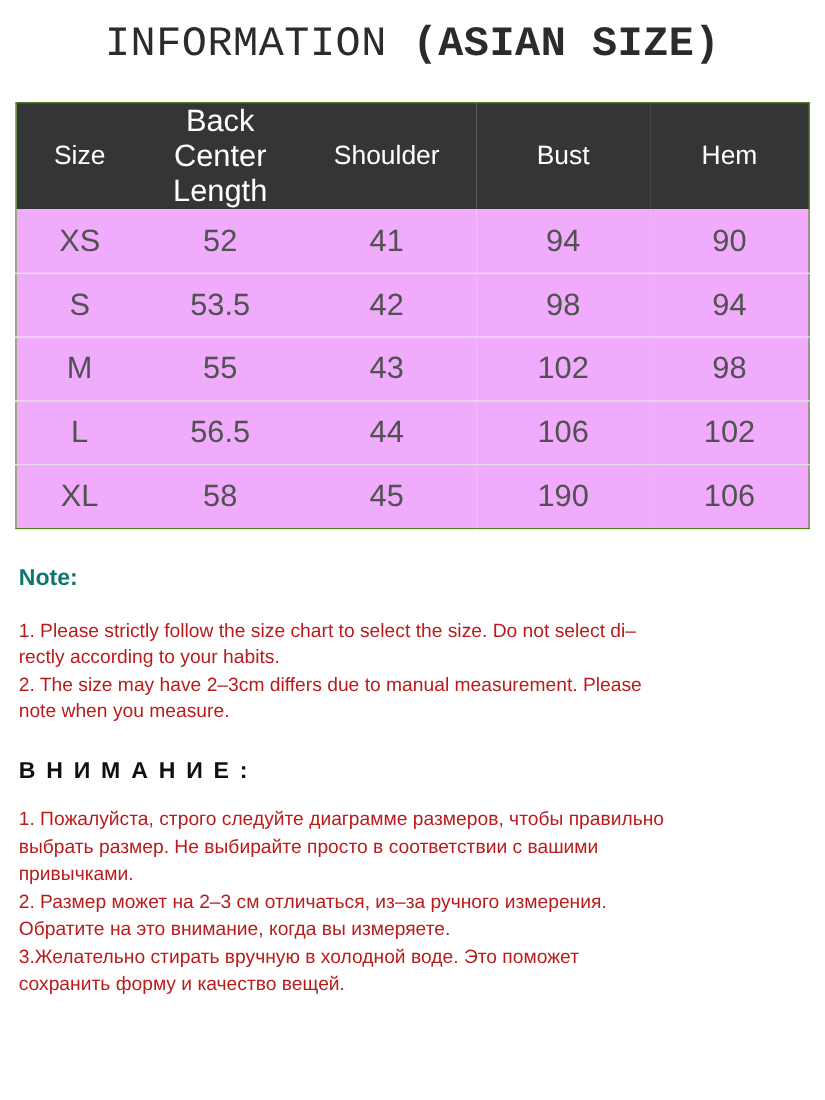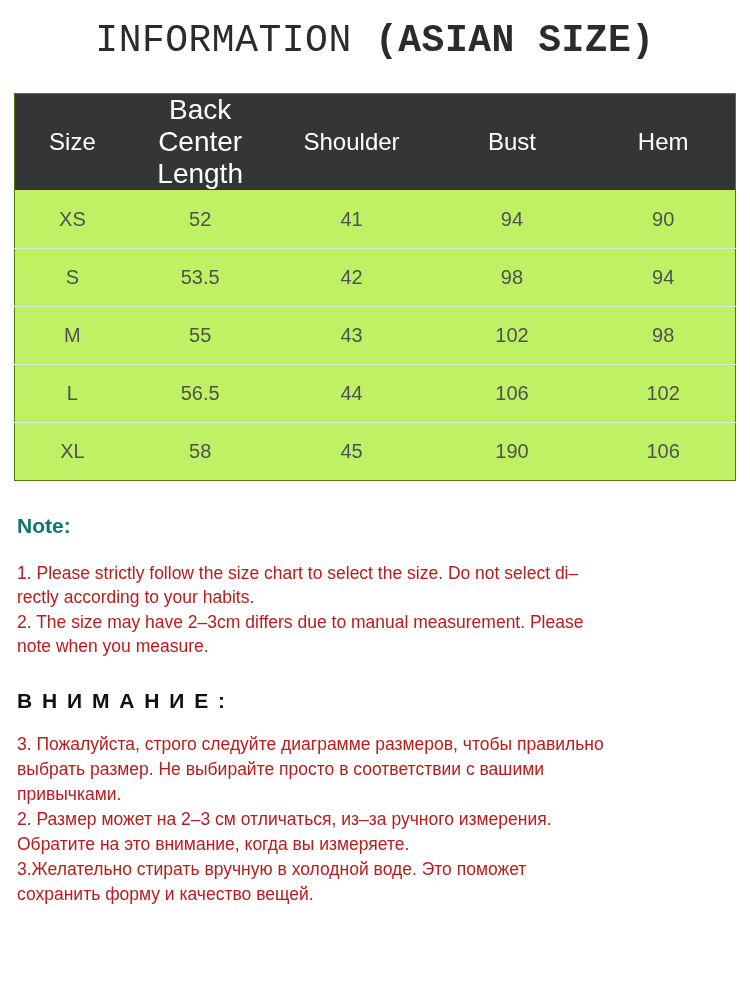"XS" table.size-table tbody td { background: #bef264 -> #f0abfc; font-size: 20px -> 28px }
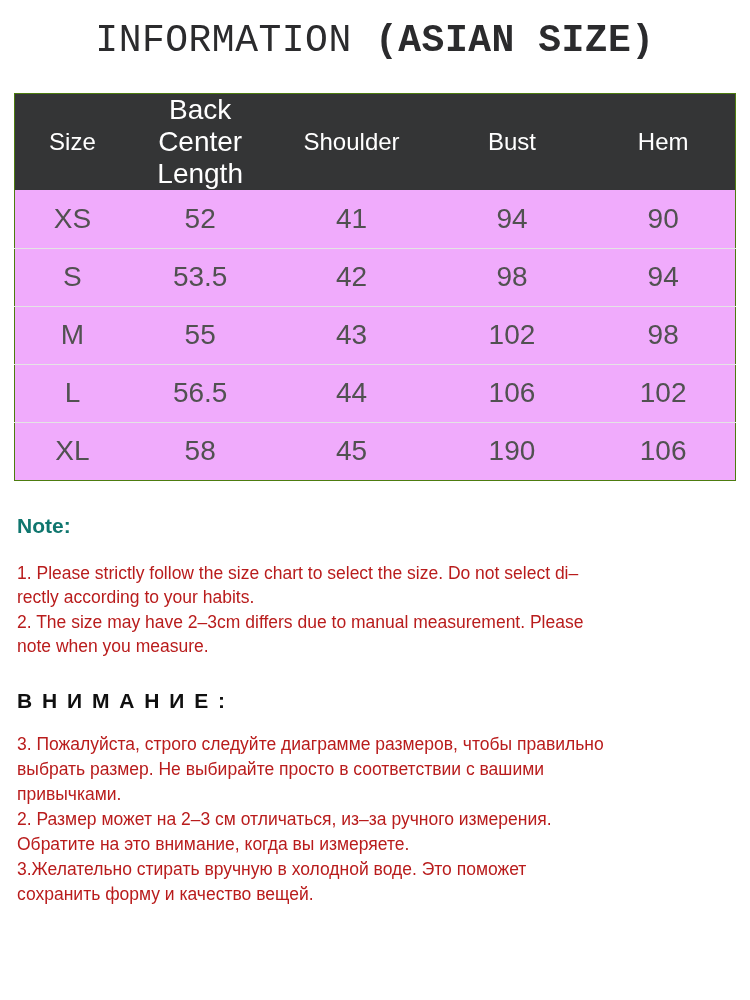"3. Пожалуйста, строго следуйте диаграмме" div.note-text { text: 3 -> 1 }
